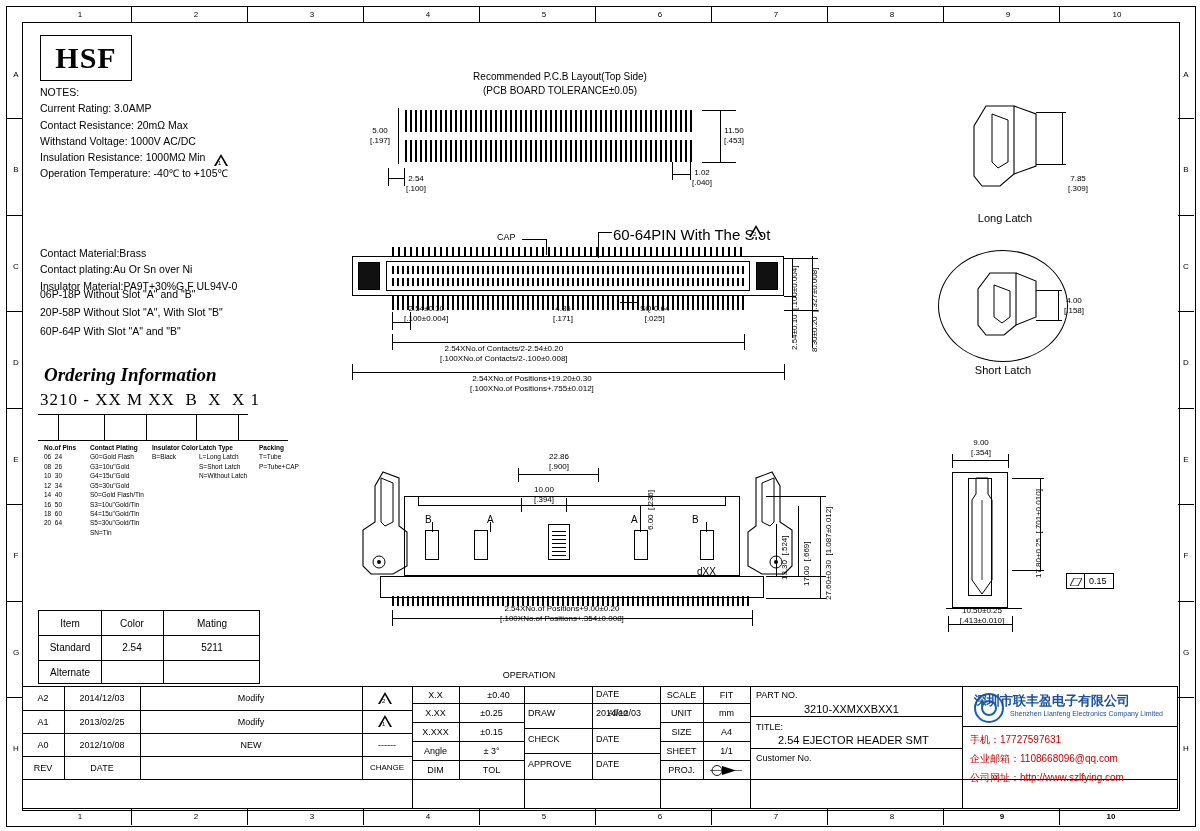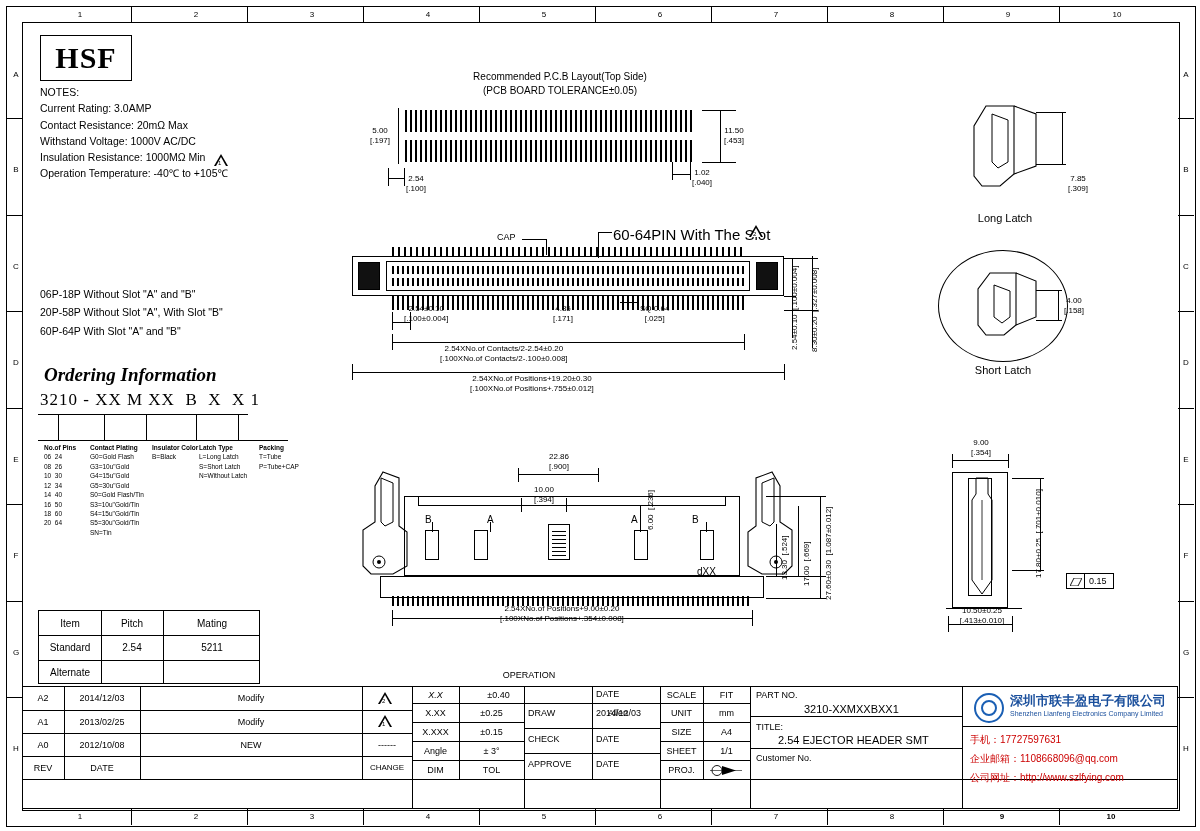"Contact Material:Brass Contact" div { html: none -> <div><span>Contact Material:Brass</span> <span>Contact plating:Au Or Sn over Ni</span> <span>Insulator Material:PA9T+30%G.F UL94V-0</span></div> }
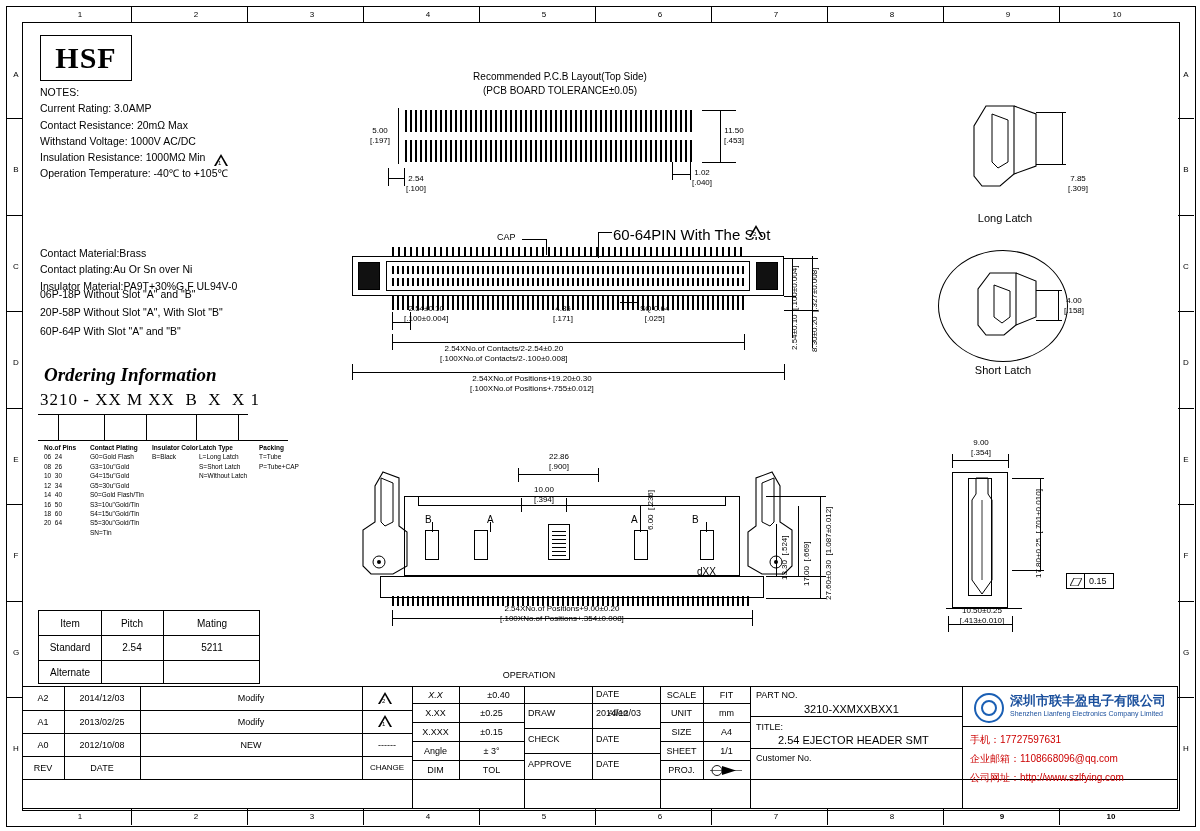"Pitch" div.cell { text: Pitch -> Color }
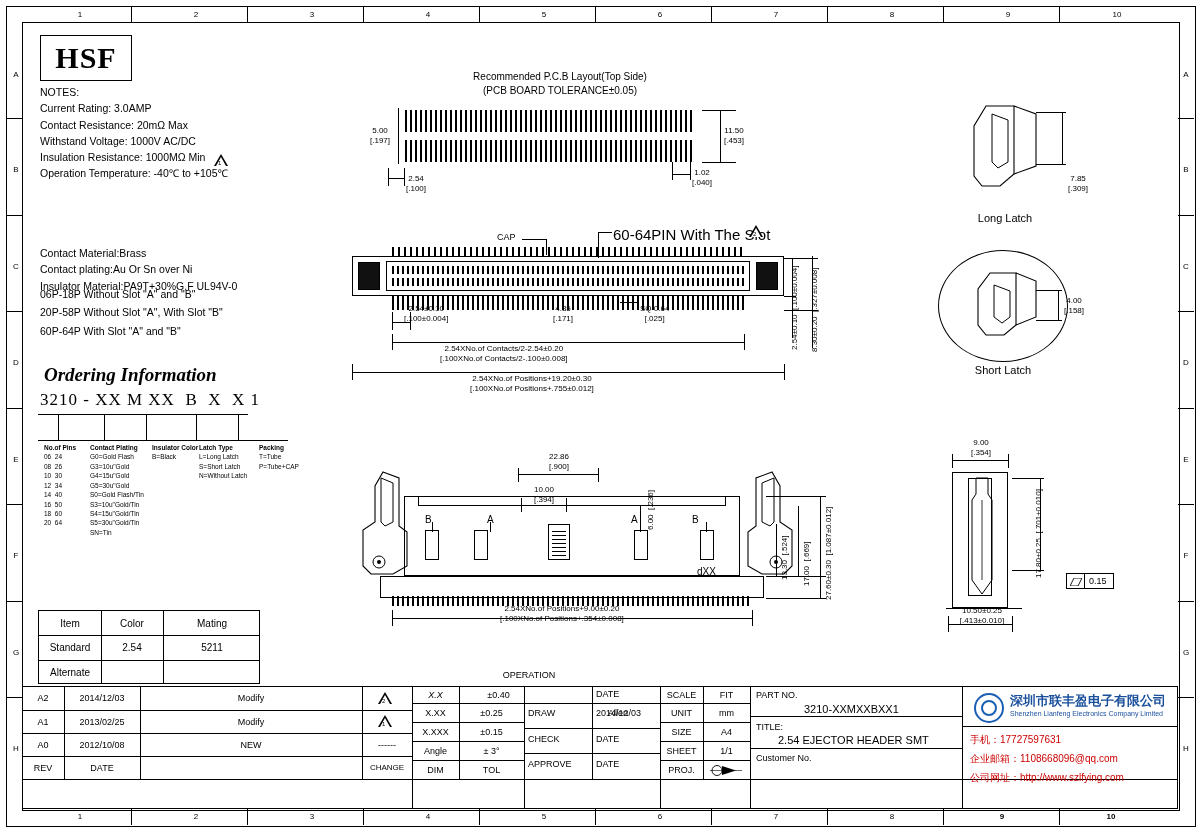"X.X" div.tc { font-style: italic -> none }
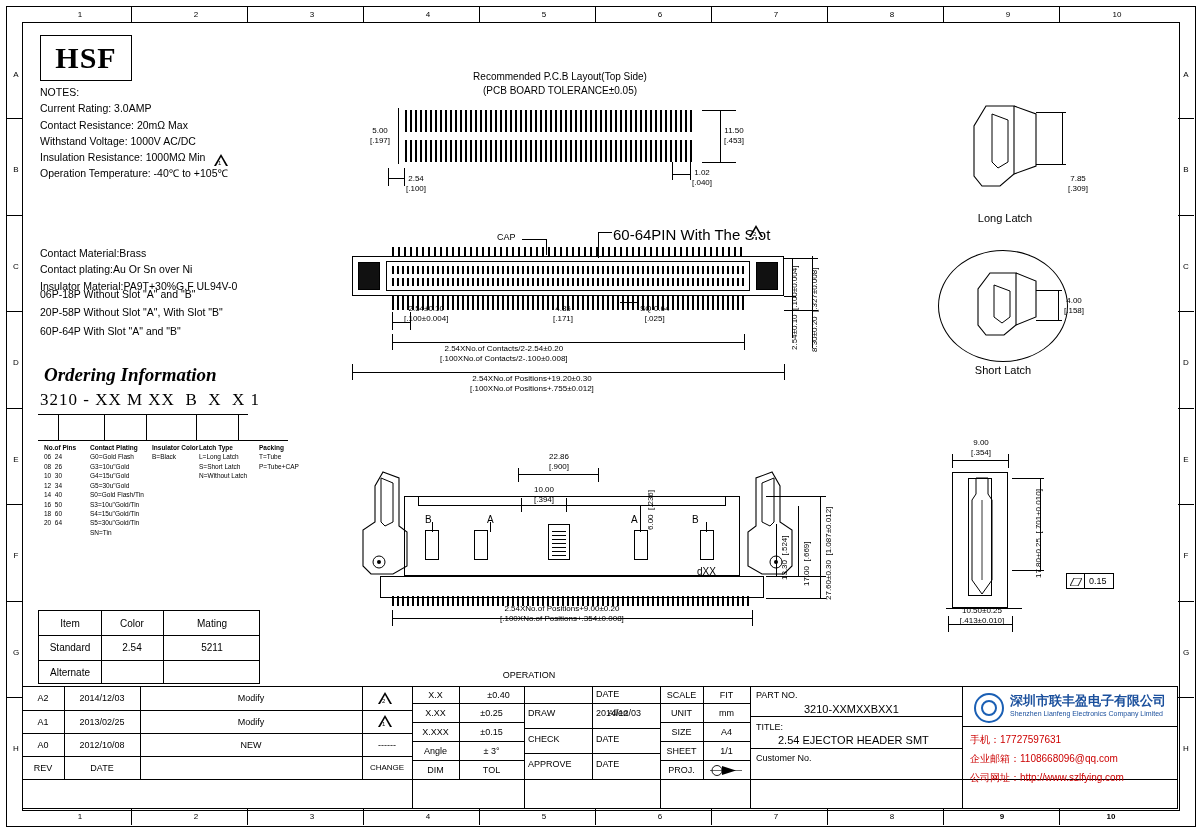"深圳市联丰盈电子有限公司" div.t { left: 988px -> 952px }
